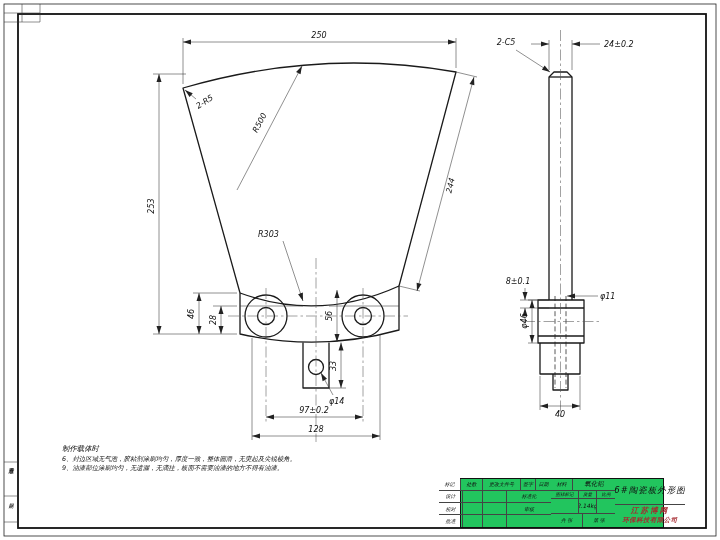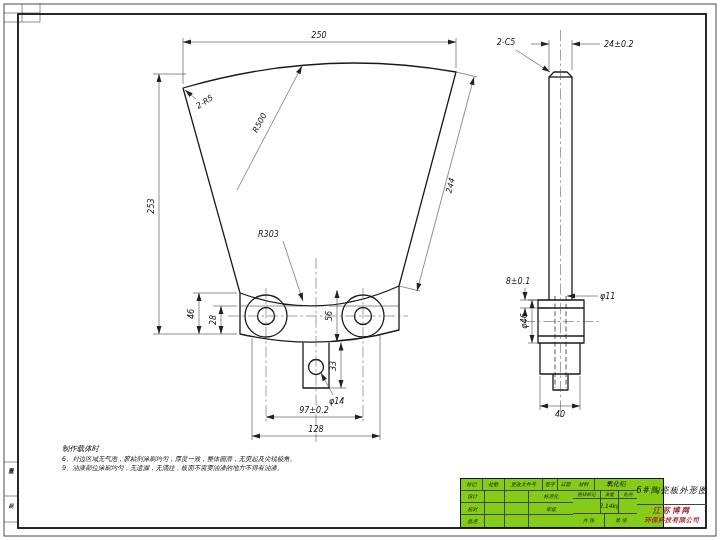"氧化铝" .tblock { background: #84cc16 -> #22c55e; justify-content: none -> center }
